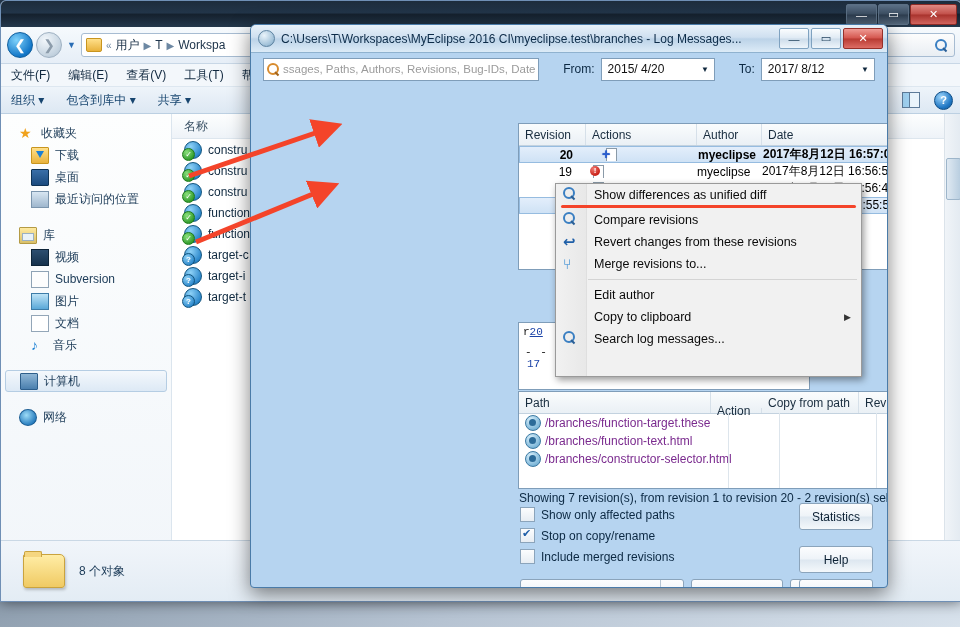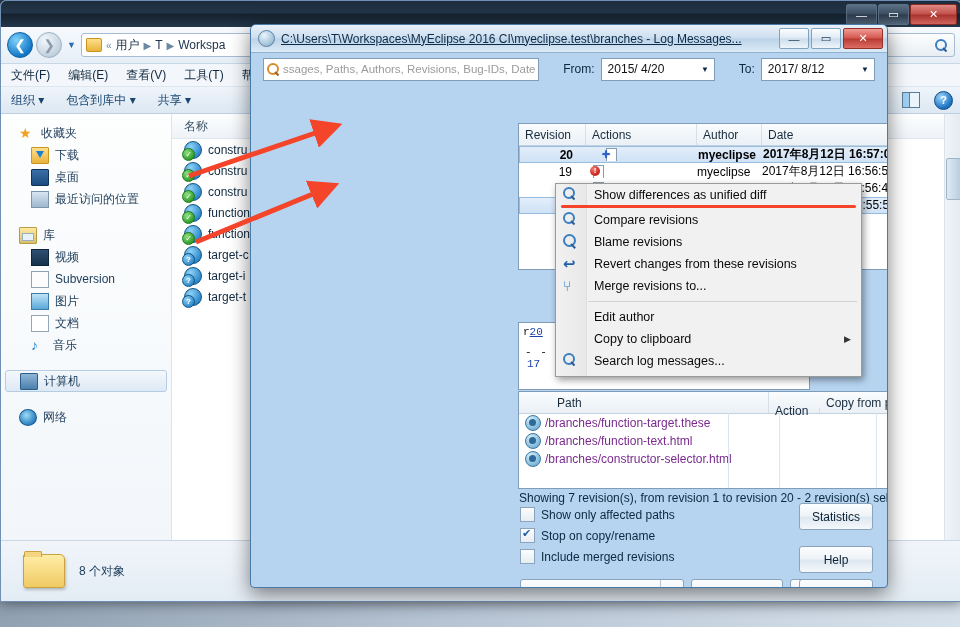"C:\Users\T\Workspaces\MyEclipse 2016" #svn-titletext { text-decoration: underline -> none }
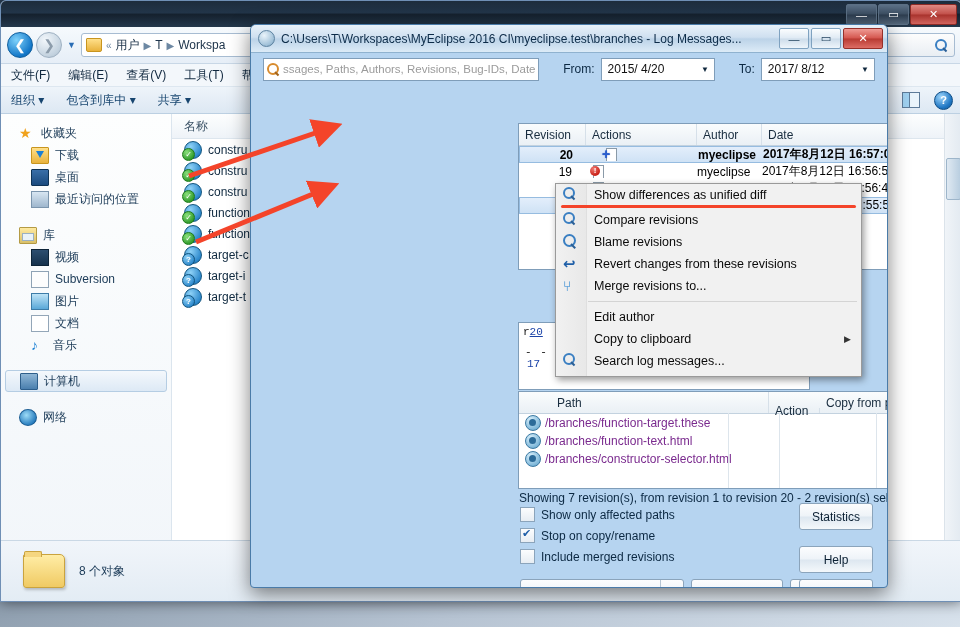"Blame revisions" div.mi { html: <div> <span></span> <span>Blame revisions</span> </div> -> none }
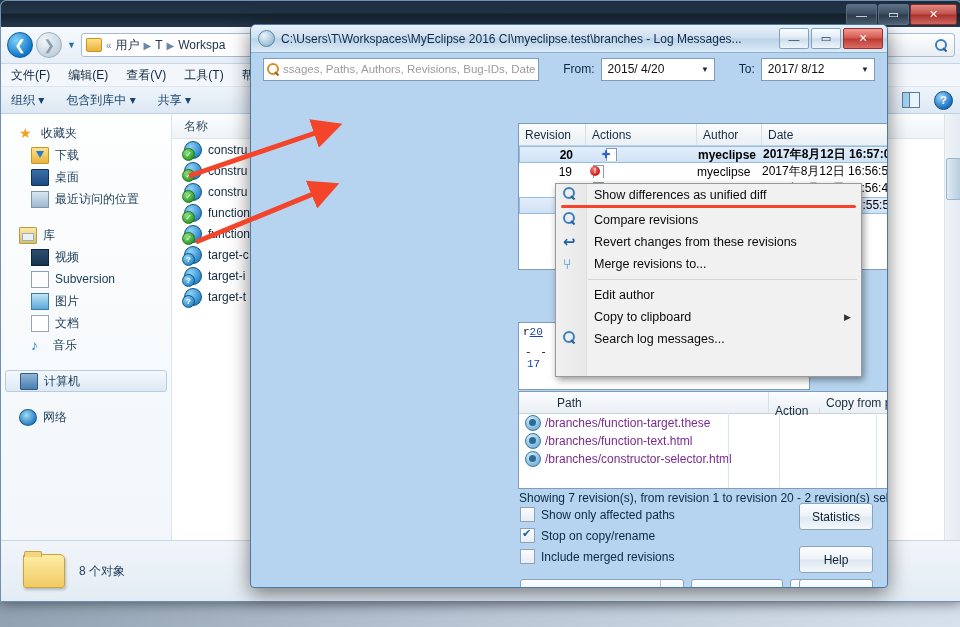"Path" div.ph { margin-left: 32px -> none; width: 218px -> 192px }
